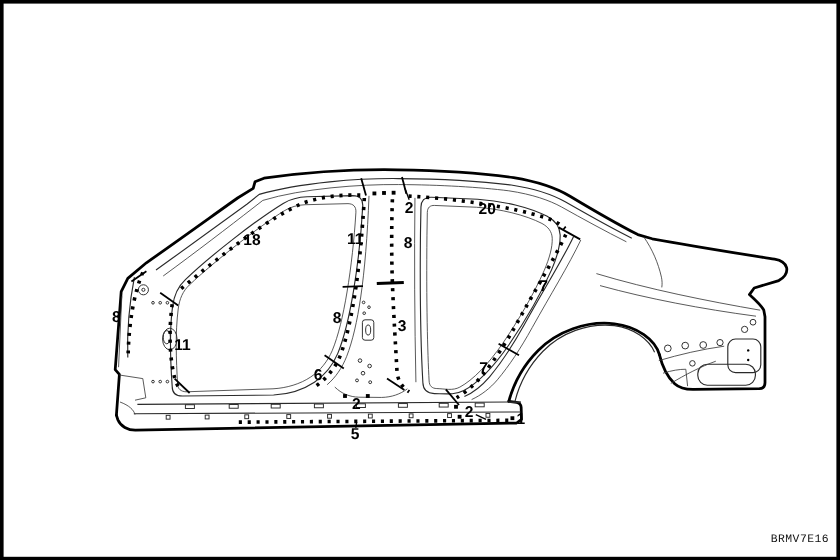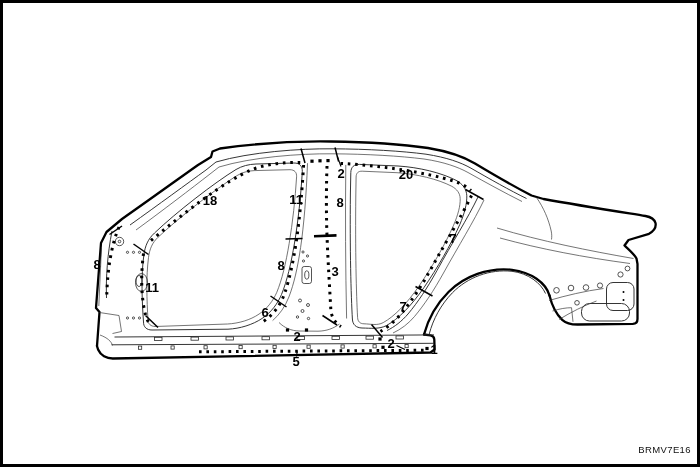"BRMV7E16" .figure-code { font-family: none -> Liberation Mono, monospace }
